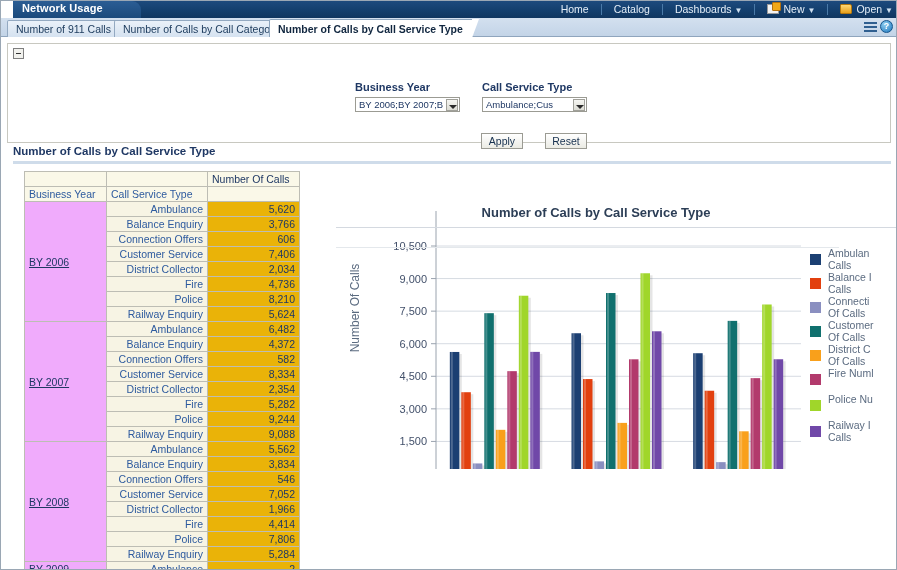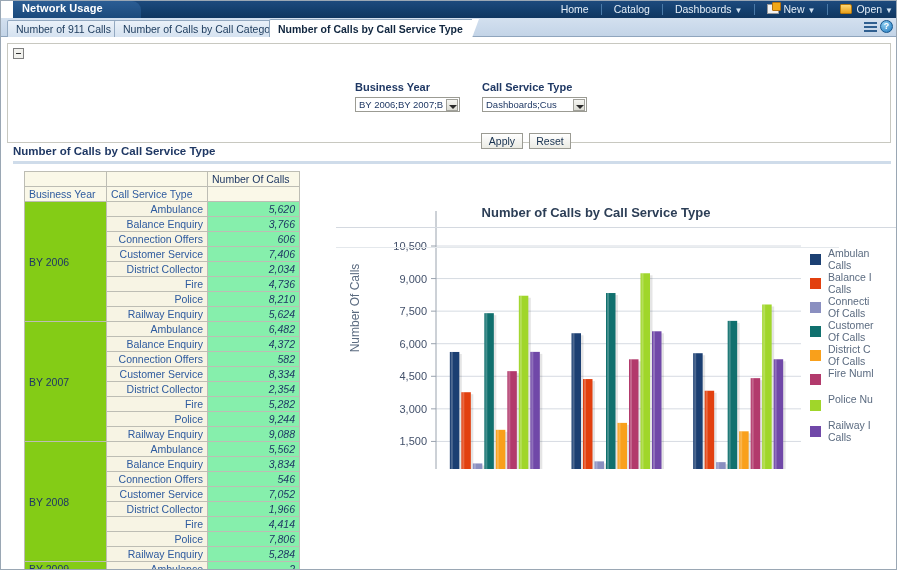"Dashboards;Cus" span { text: Dashboards -> Ambulance }
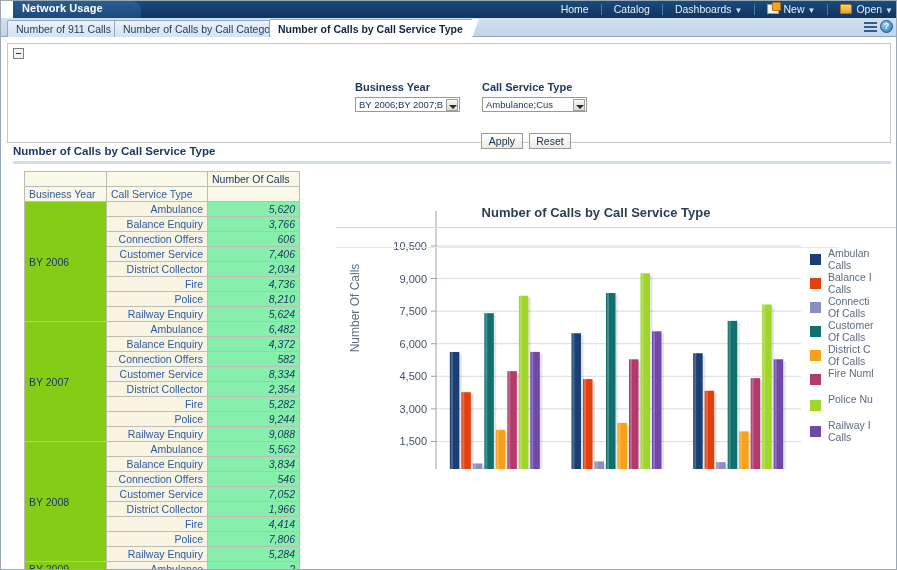"Apply" .pbuttons { gap: 6px -> 22px }
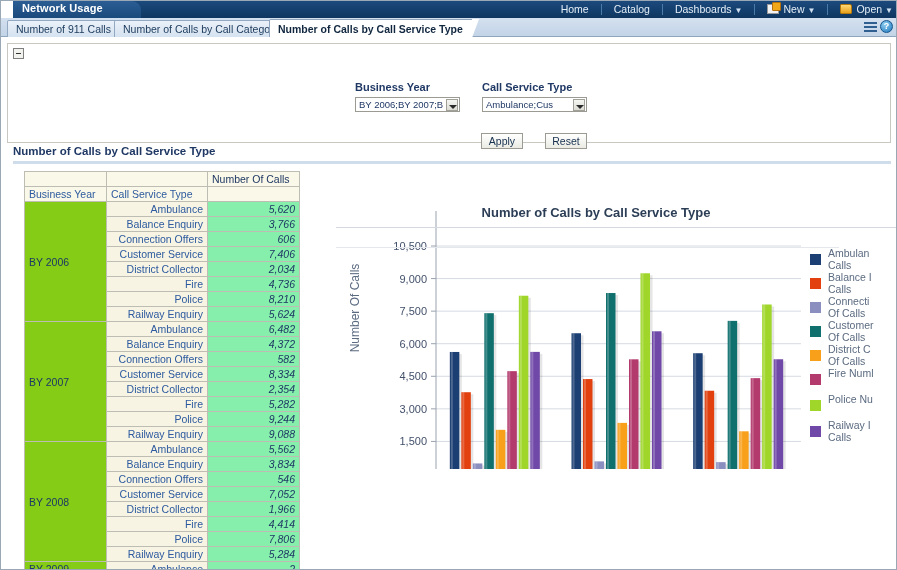"5,620" td.cell-num { background: #86efac -> #eab308; font-style: italic -> none }
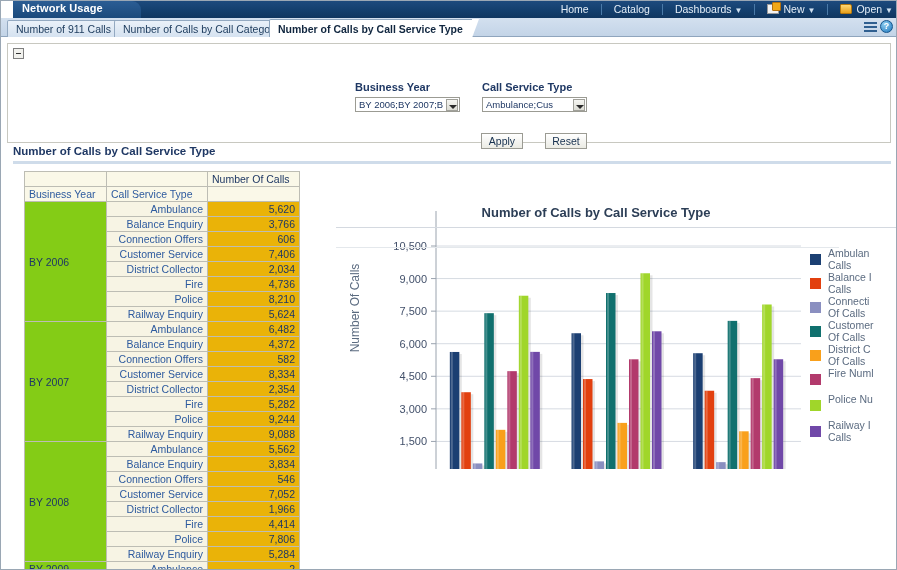"BY 2006" td.cell-year { background: #84cc16 -> #f0abfc; text-decoration: none -> underline }
